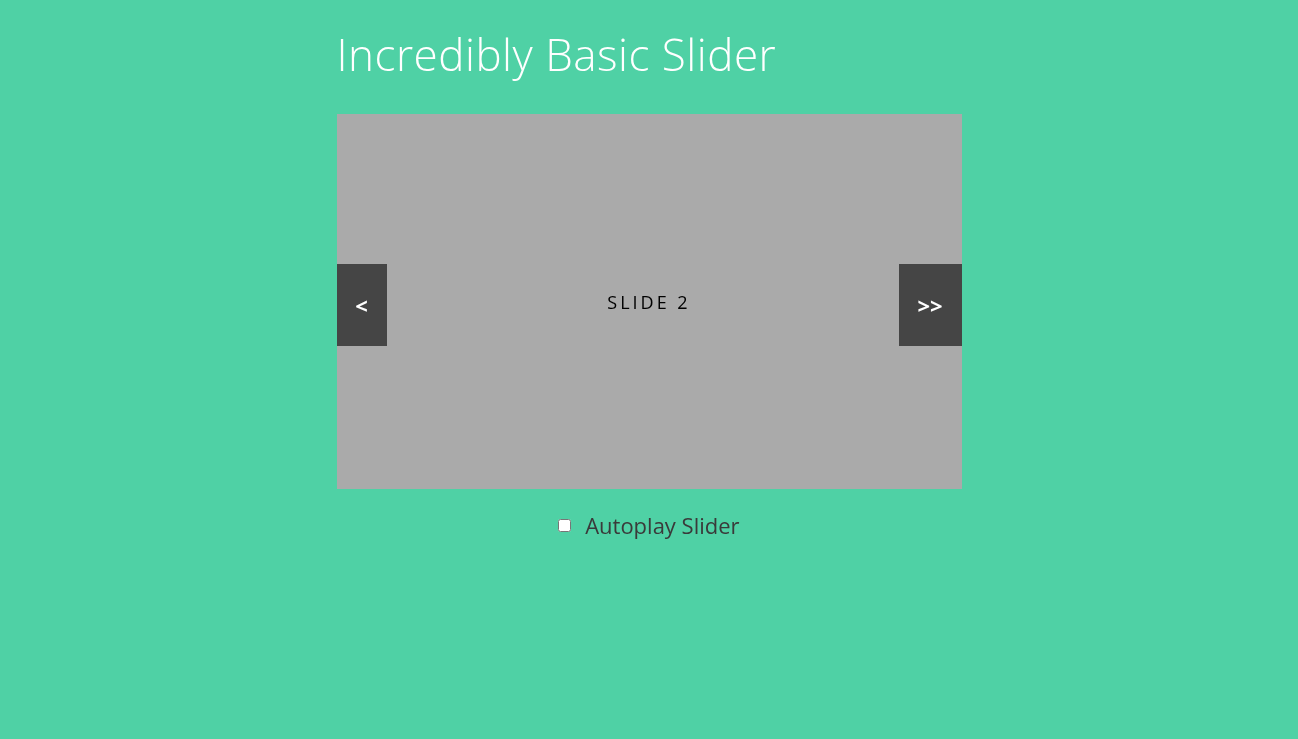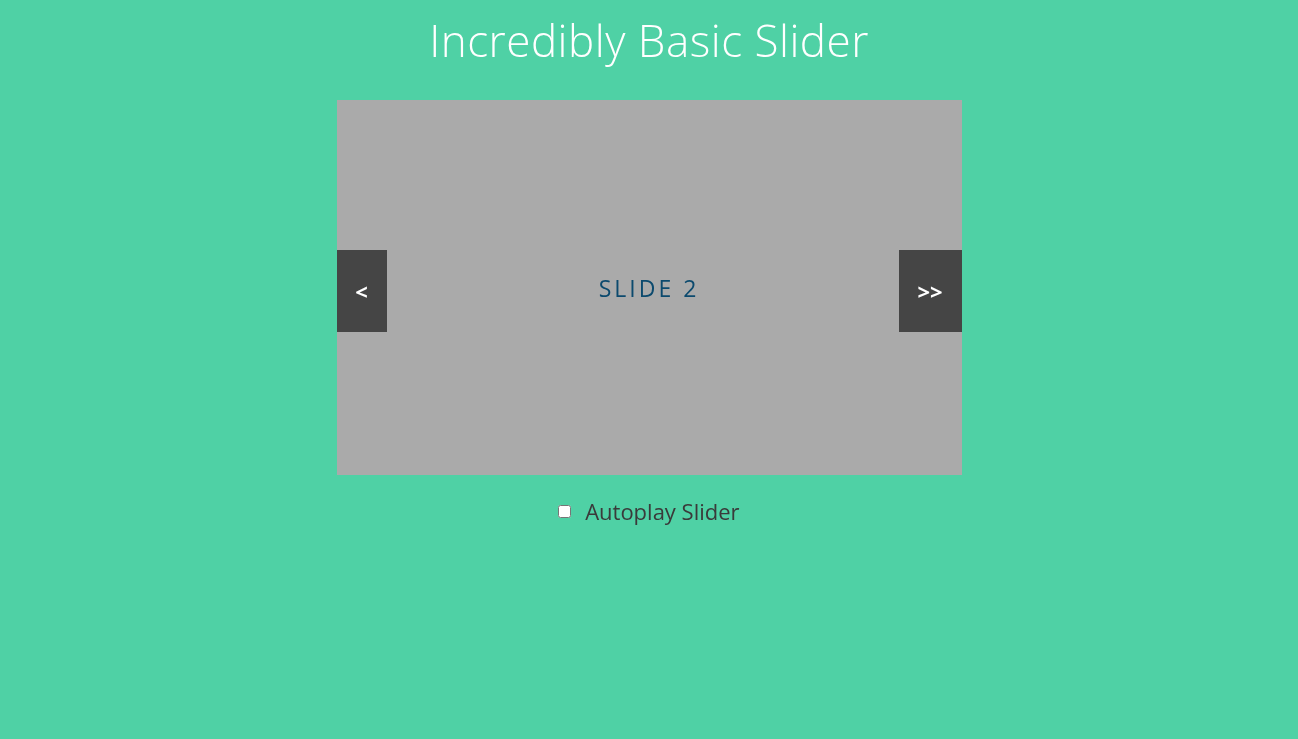"Incredibly Basic Slider" .title { margin-top: none -> 14px; text-align: center -> left }
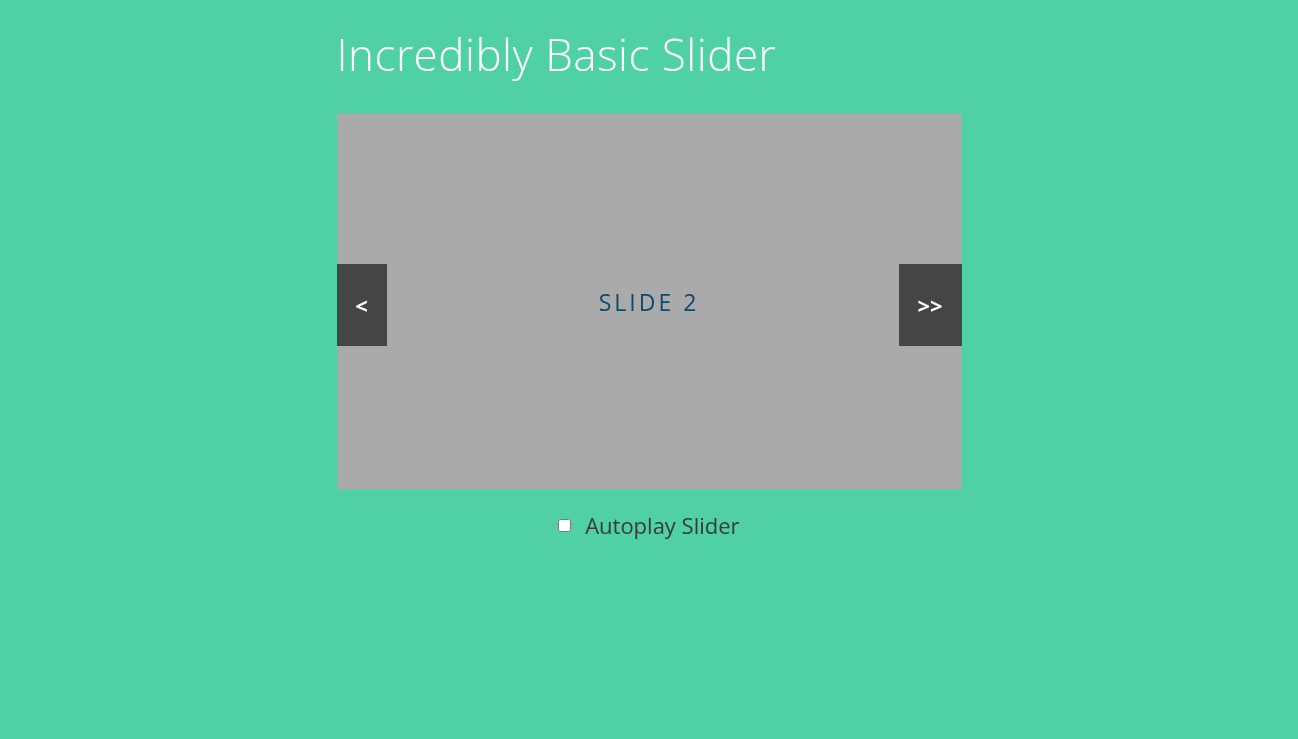"SLIDE 2" .slide-label { color: #0c4a6e -> #000000; font-size: 23px -> 18px }
